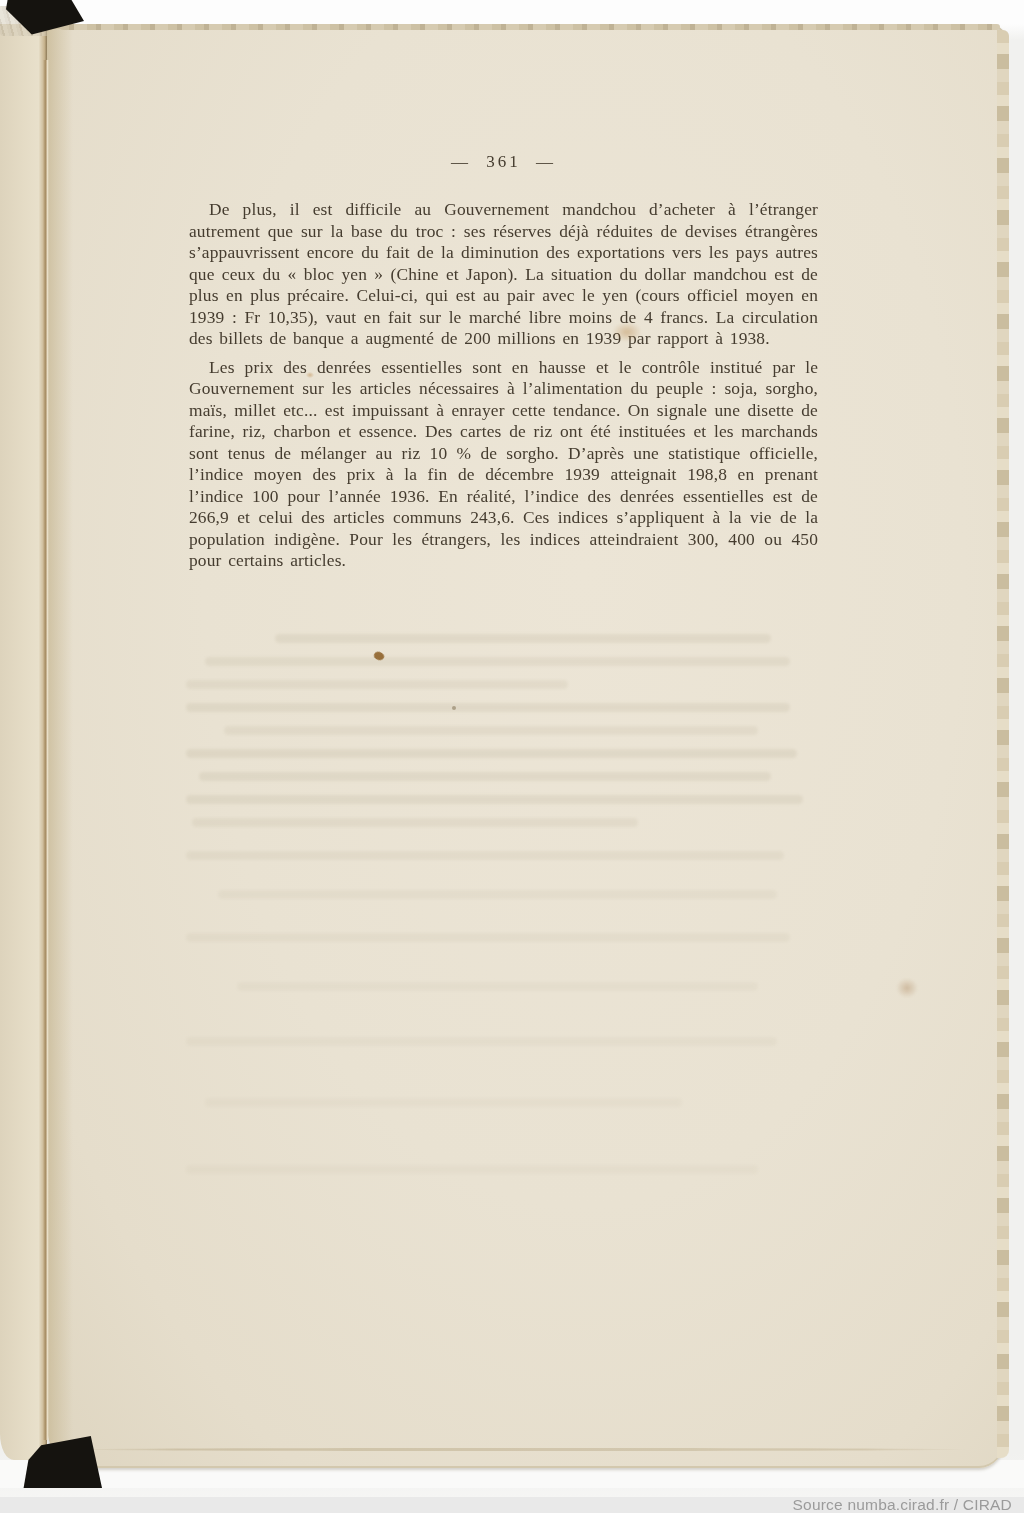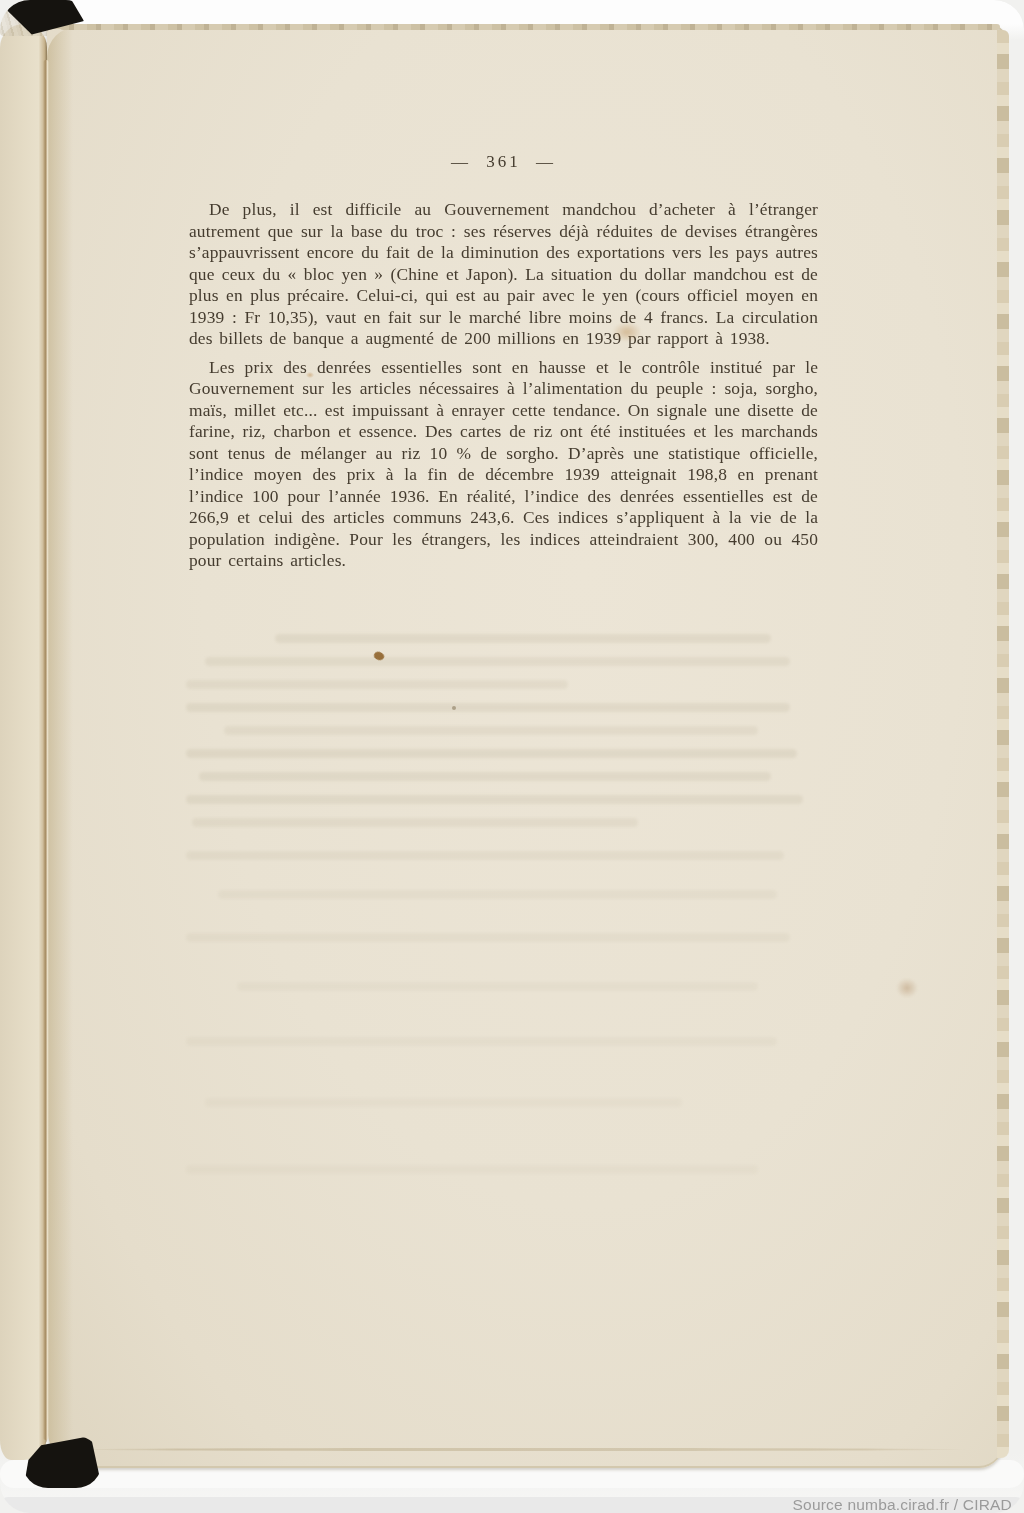"— 361 —" * { border-radius: 30px -> none }
